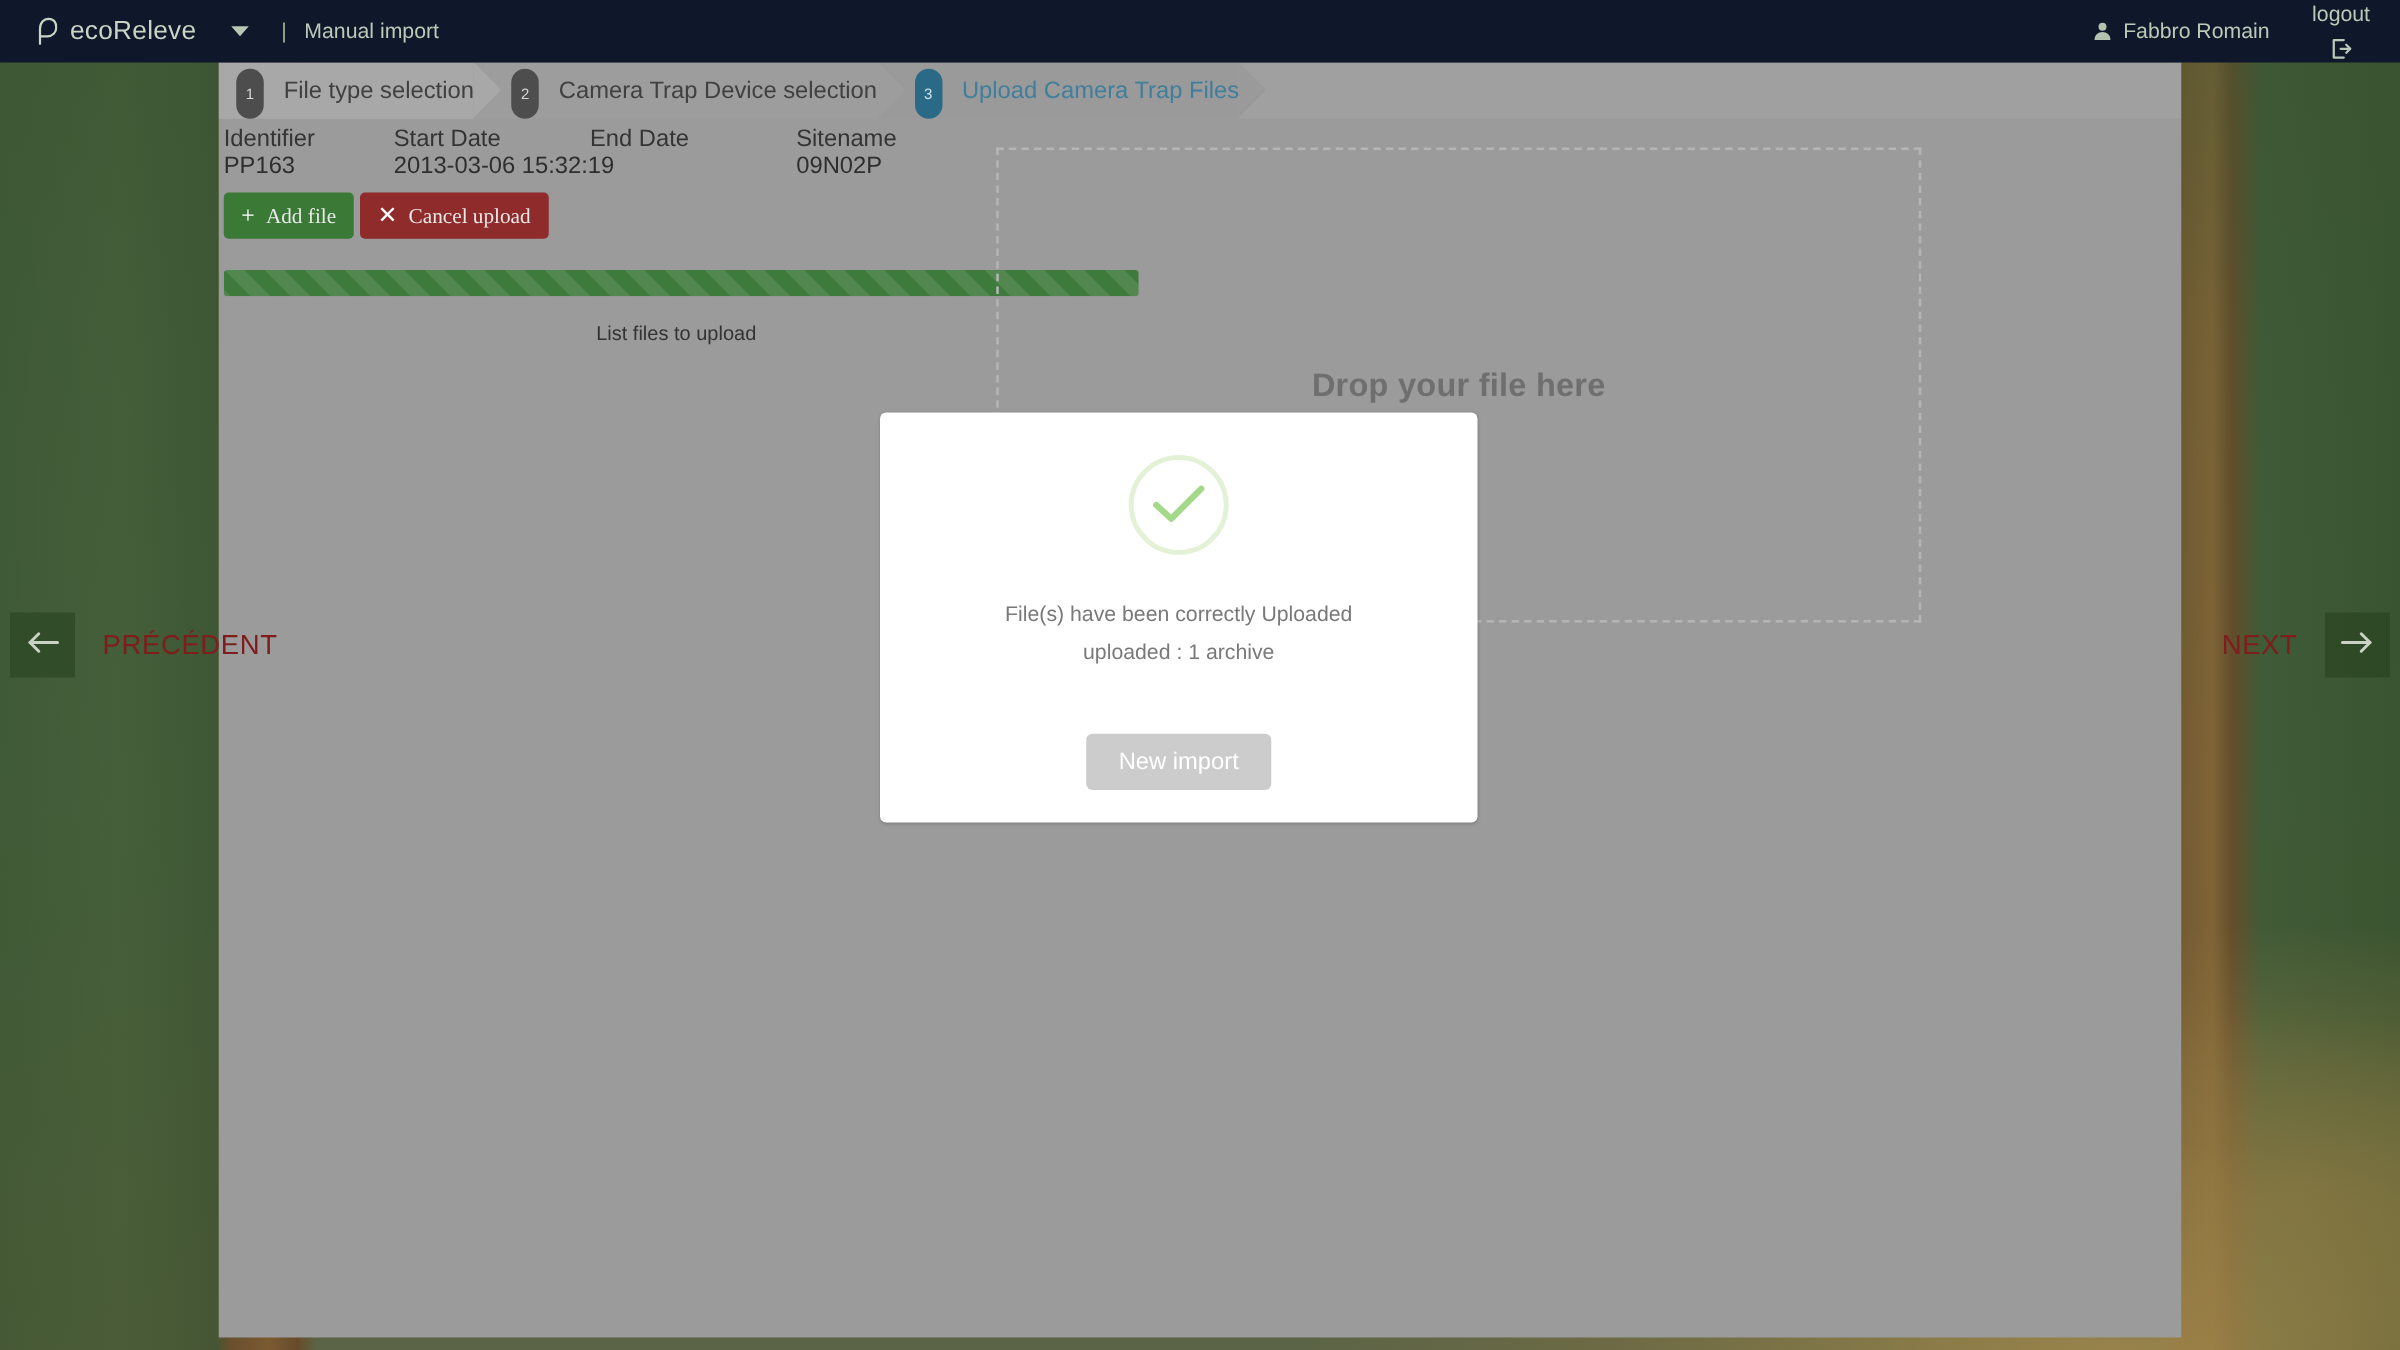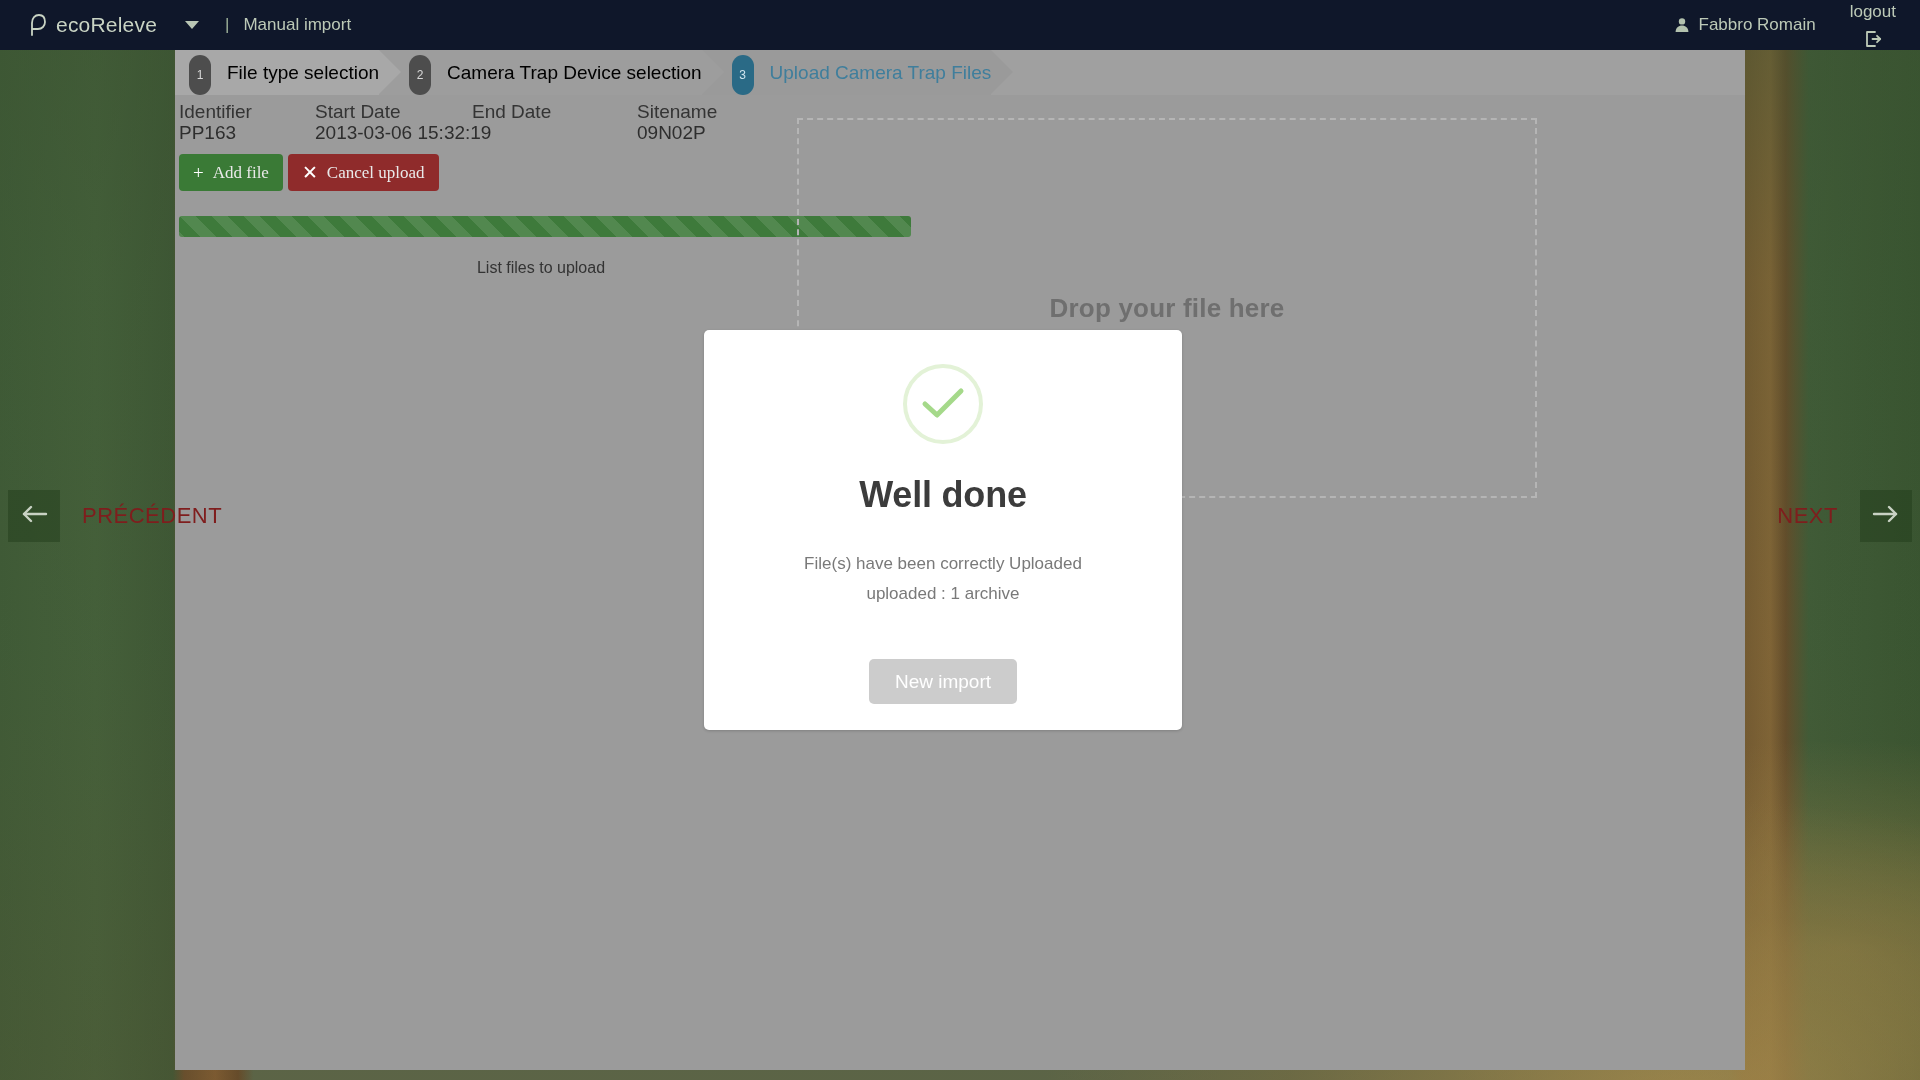"File type selection" .step-title { color: #000000 -> #404040 }
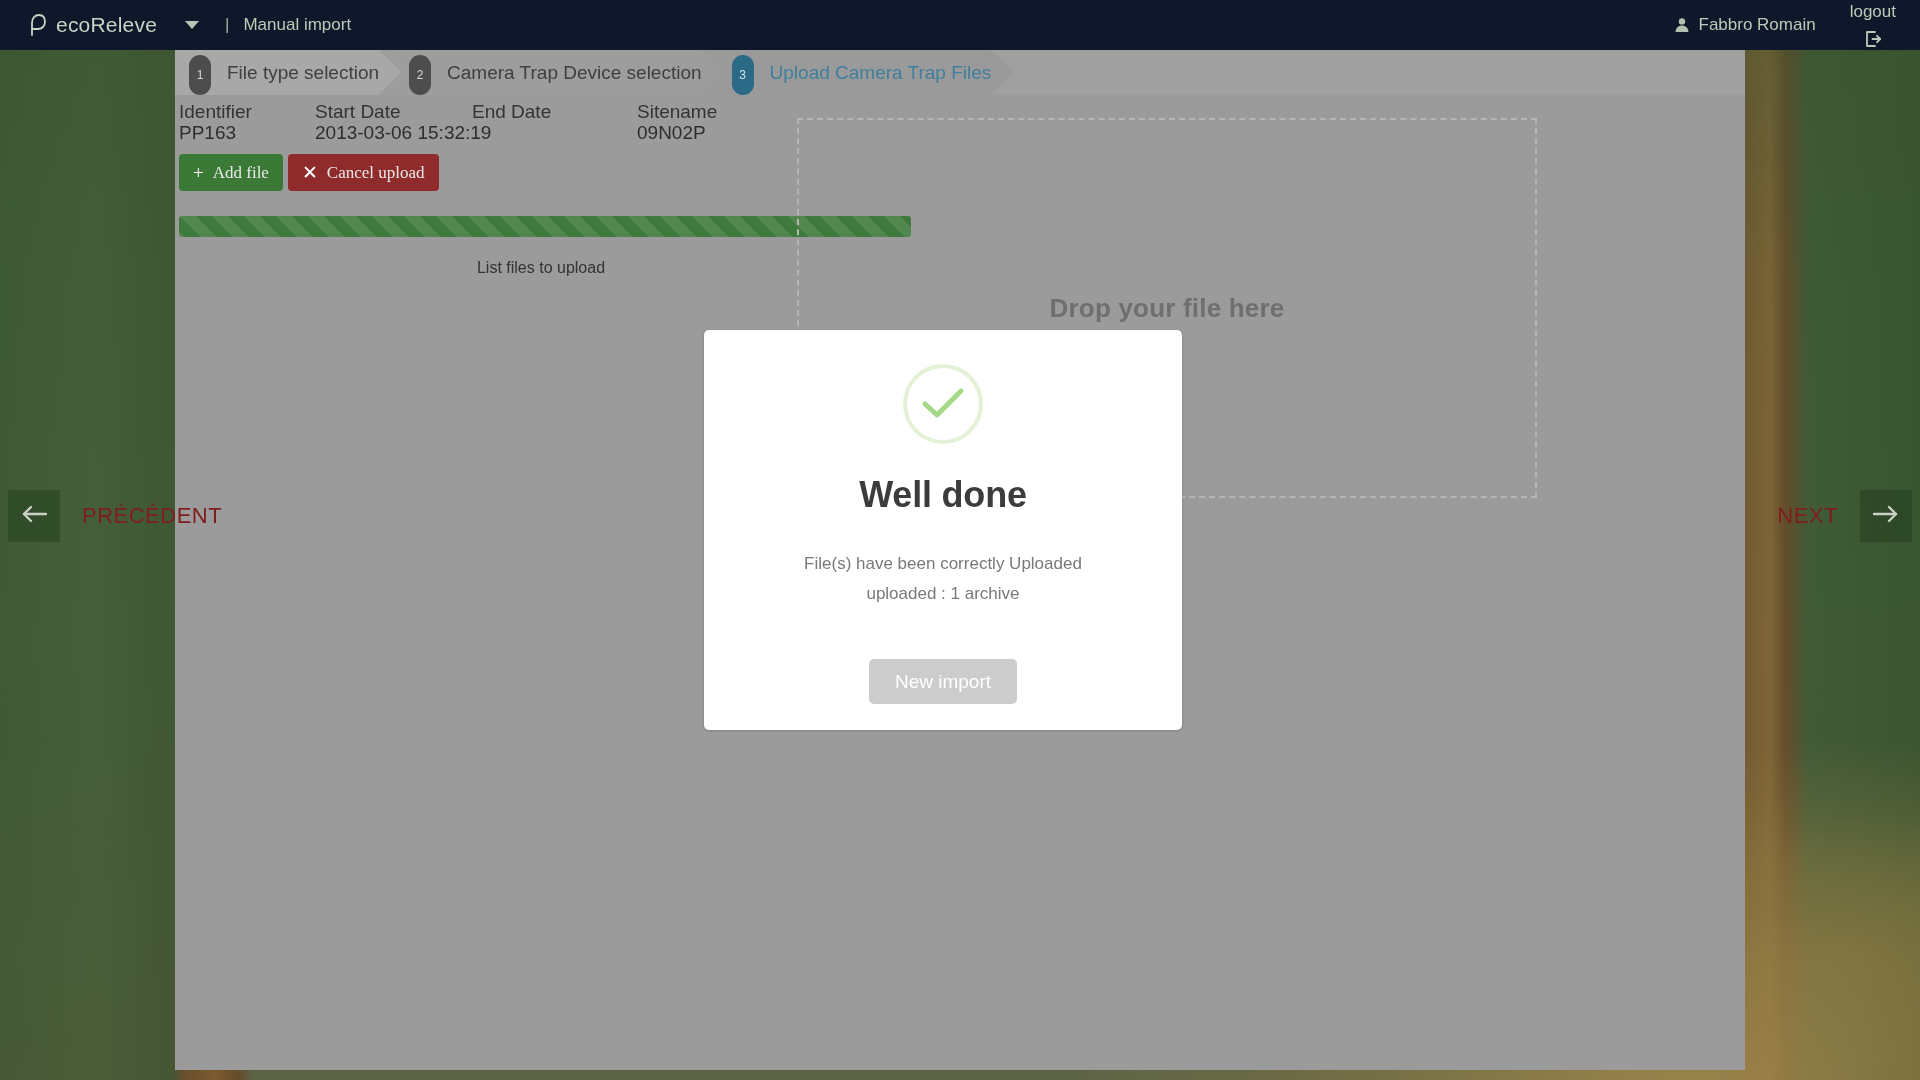"Well done" div { html: <div>Well done</div> -> none }
